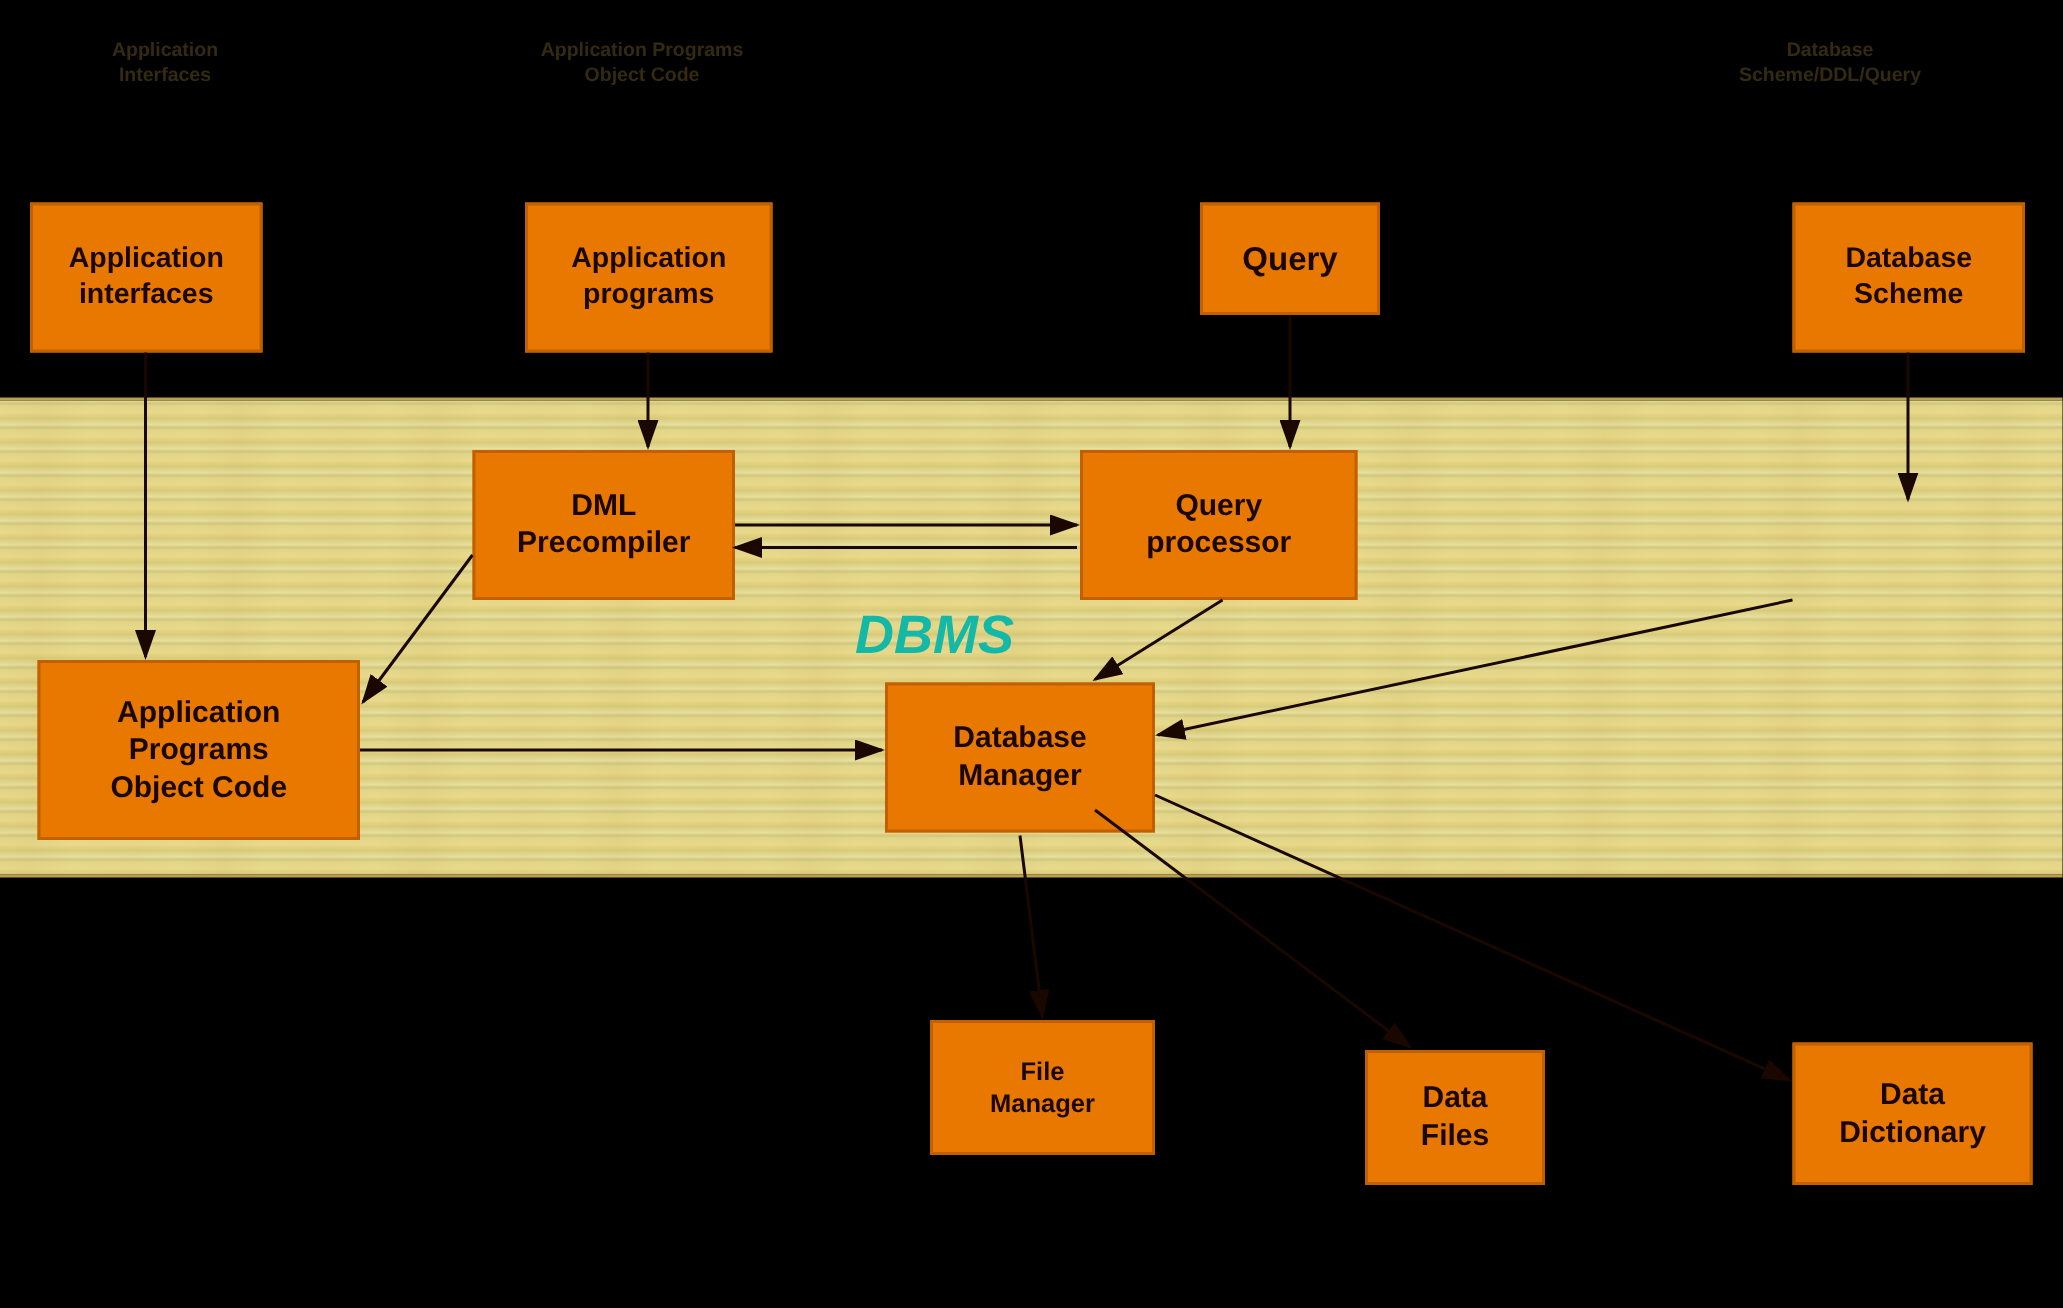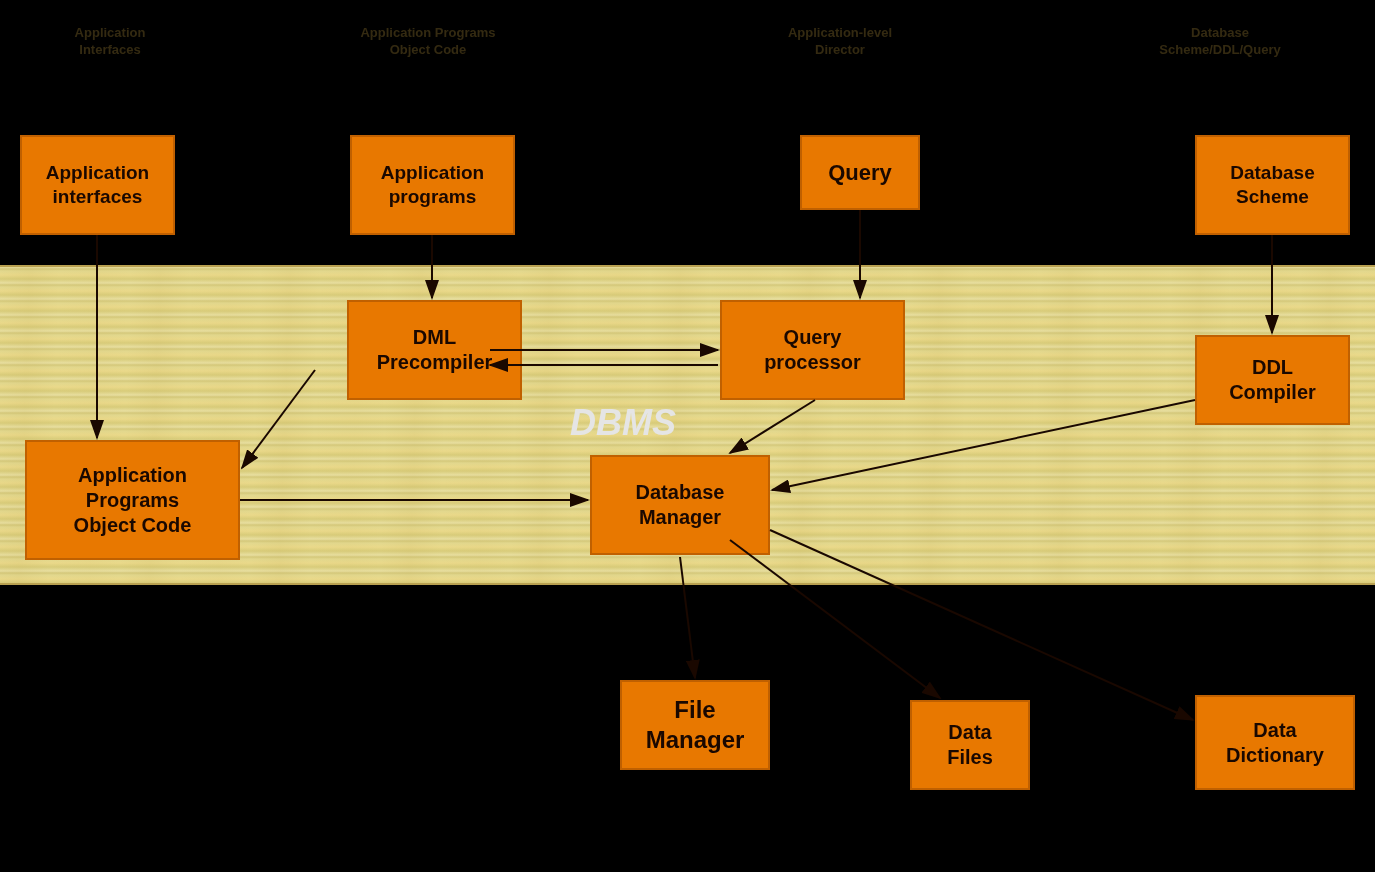"Application-level" div.watermark { html: <div>Application-level<br>Director</div> -> none }
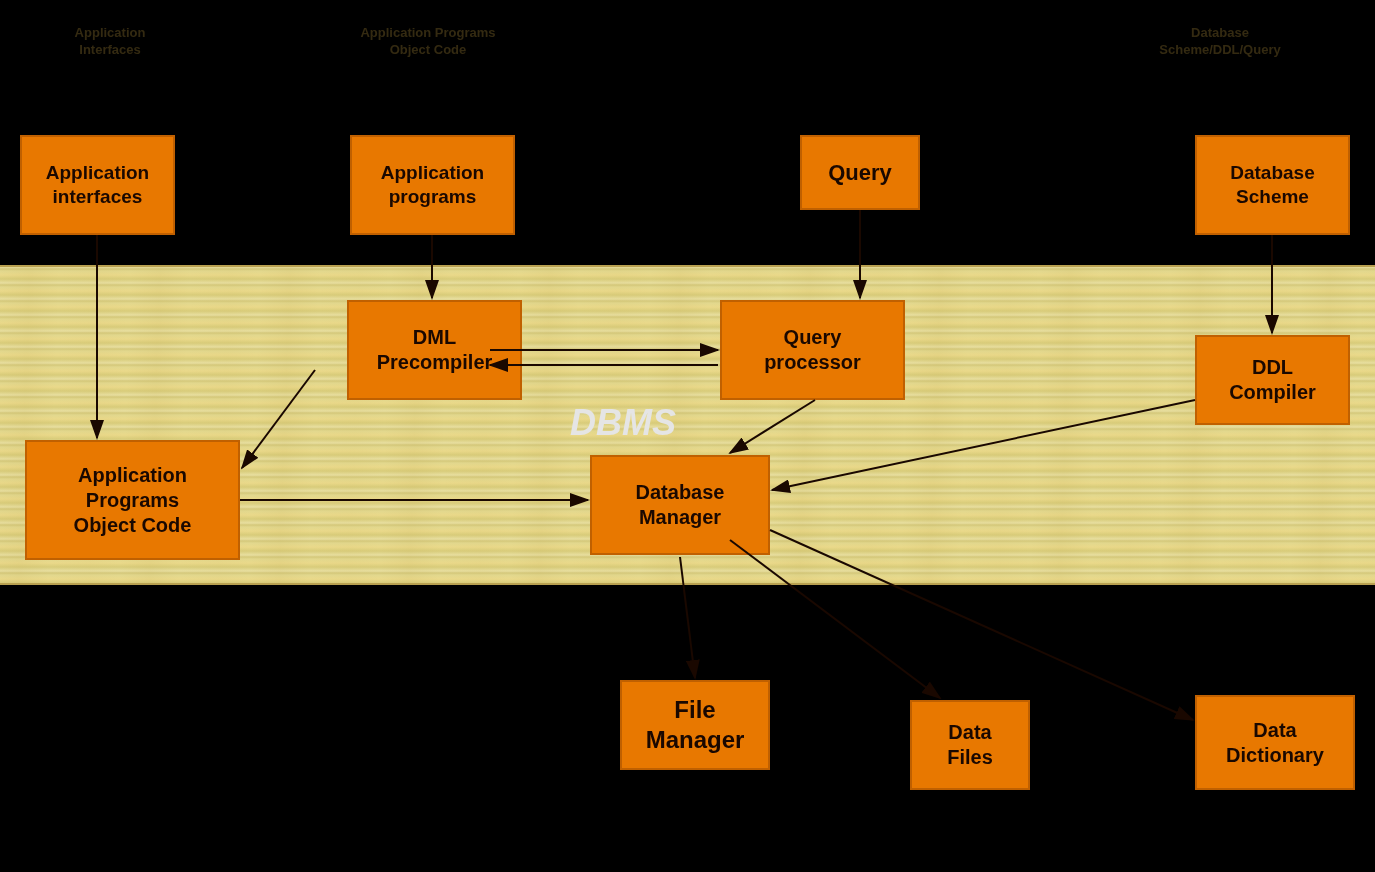"DML" div.box { margin-left: 32px -> none }
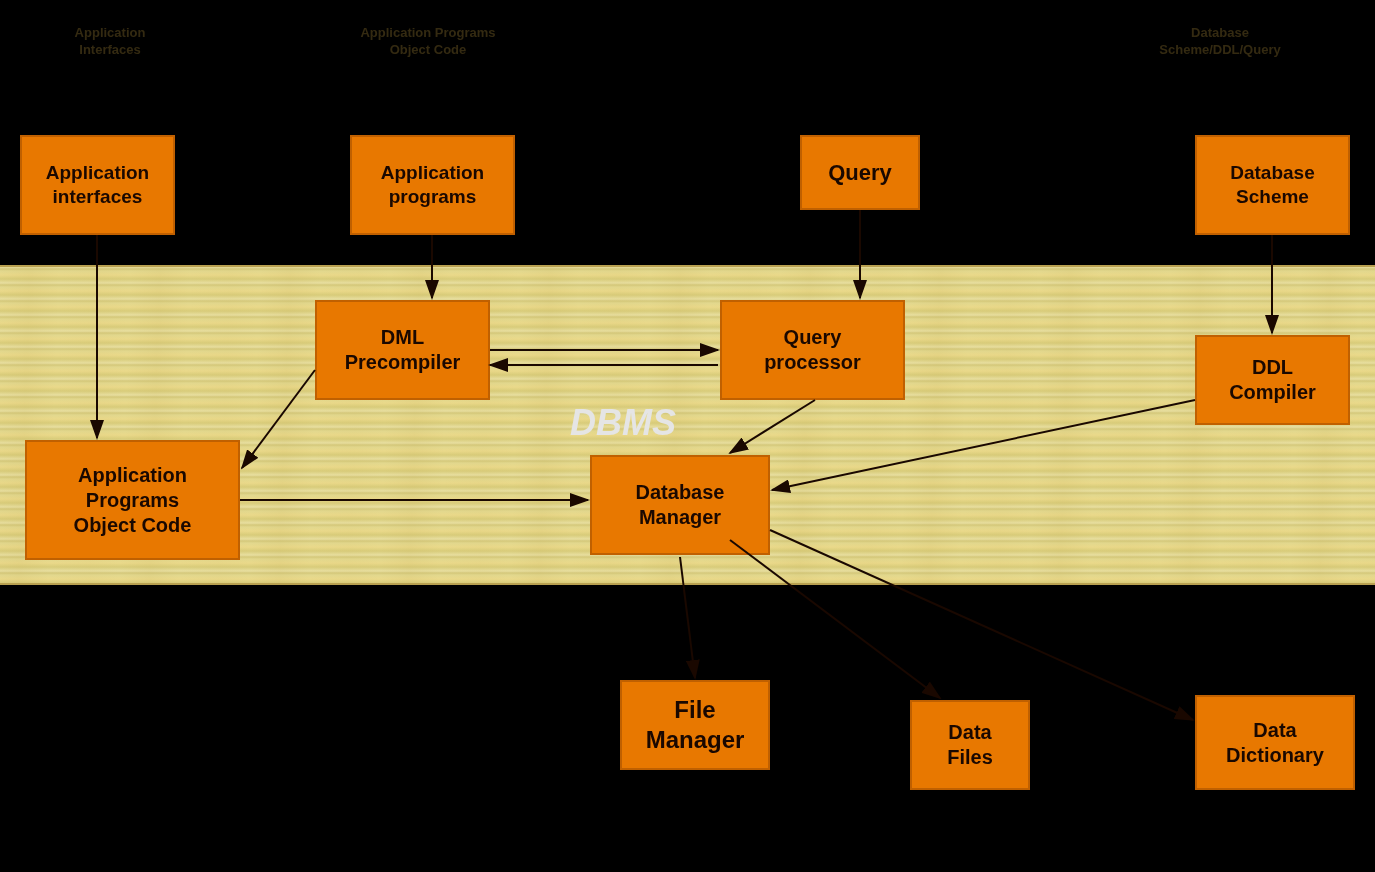"DDL" div.box { html: <div> DDL<br>Compiler </div> -> none }
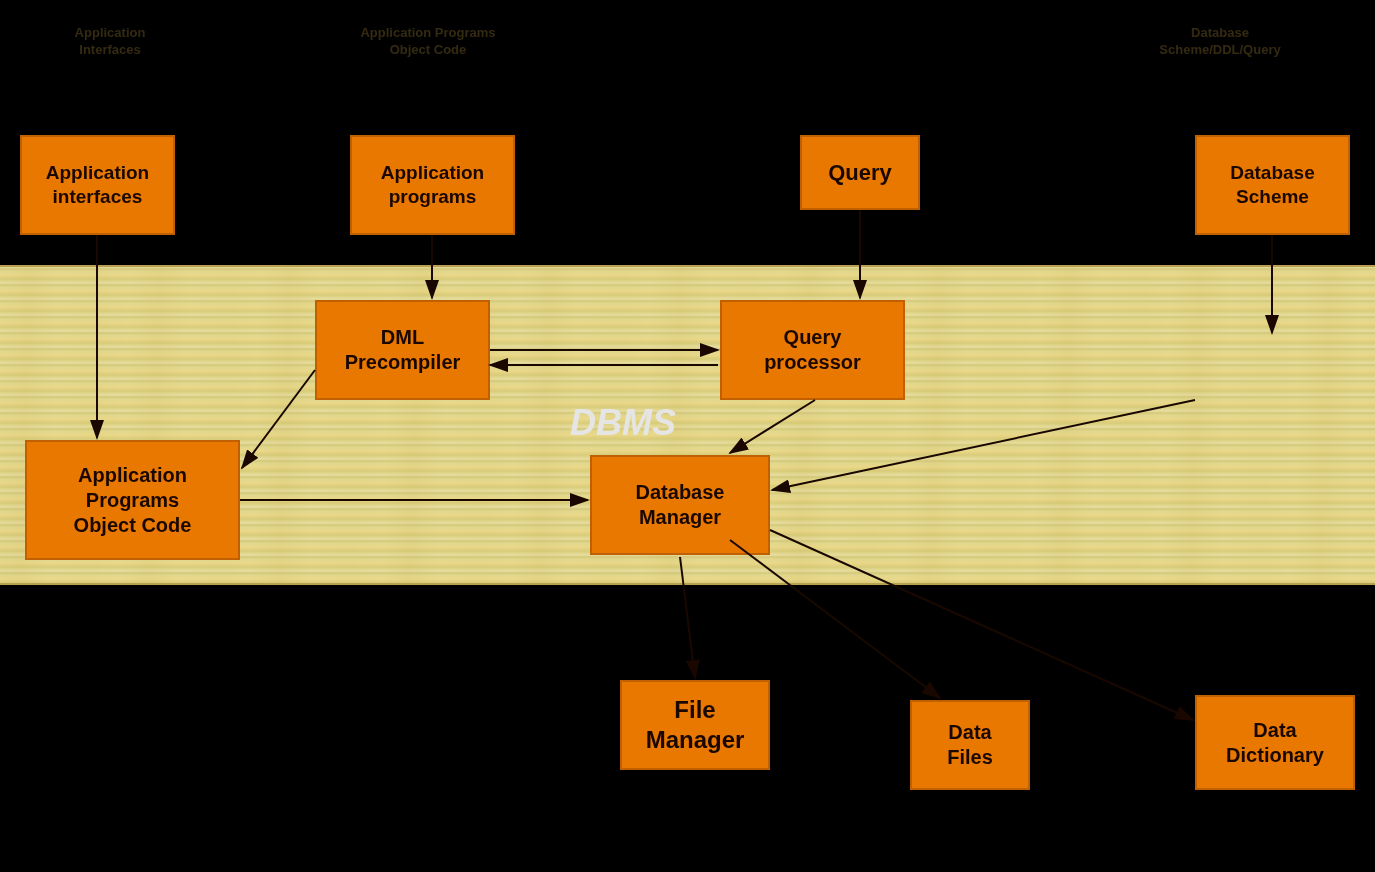"DBMS" .dbms-label { color: #e5e5e5 -> #14b8a6 }
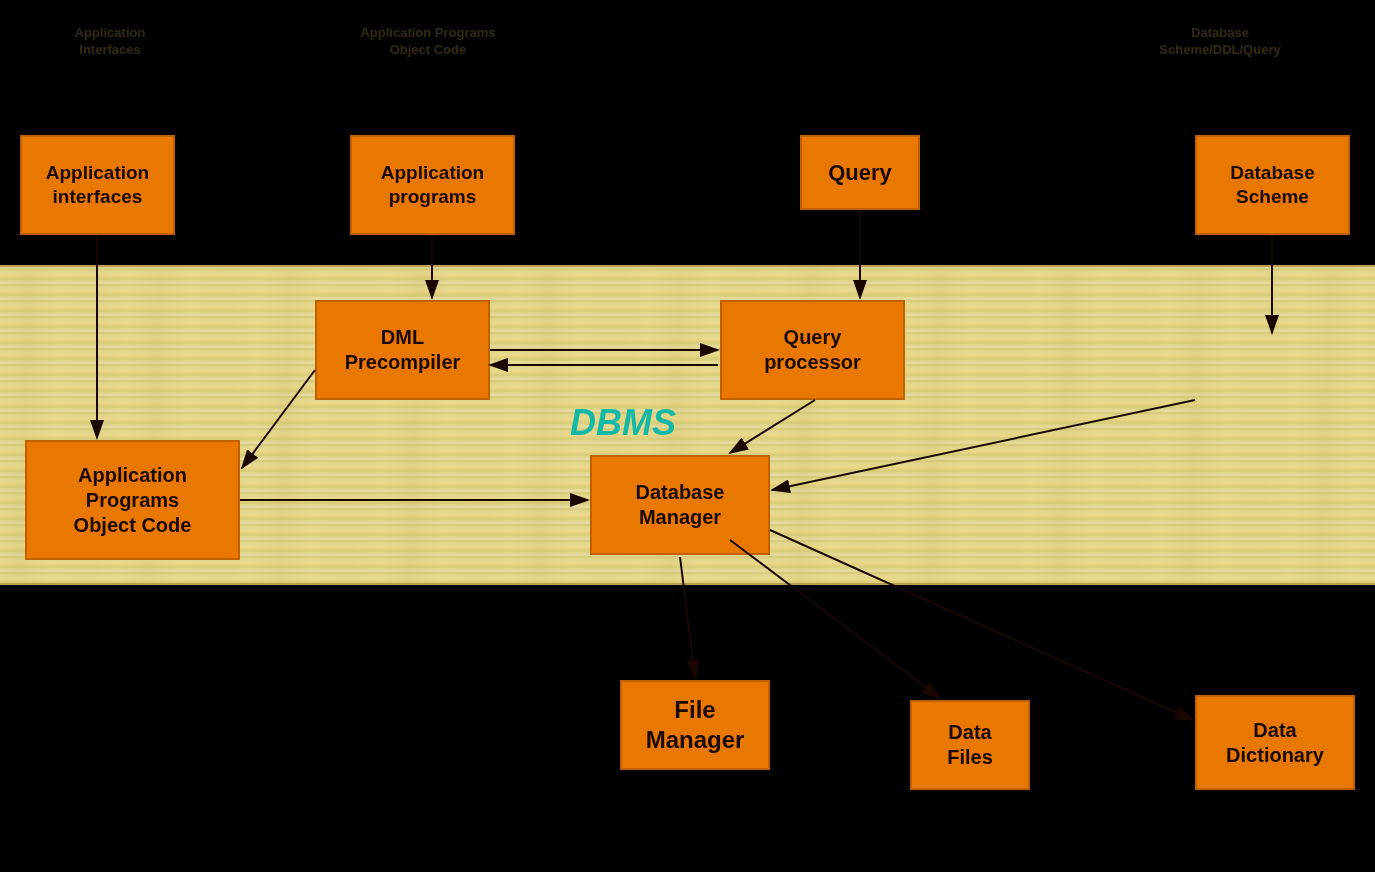"File" div.box { font-size: 24px -> 17px }
